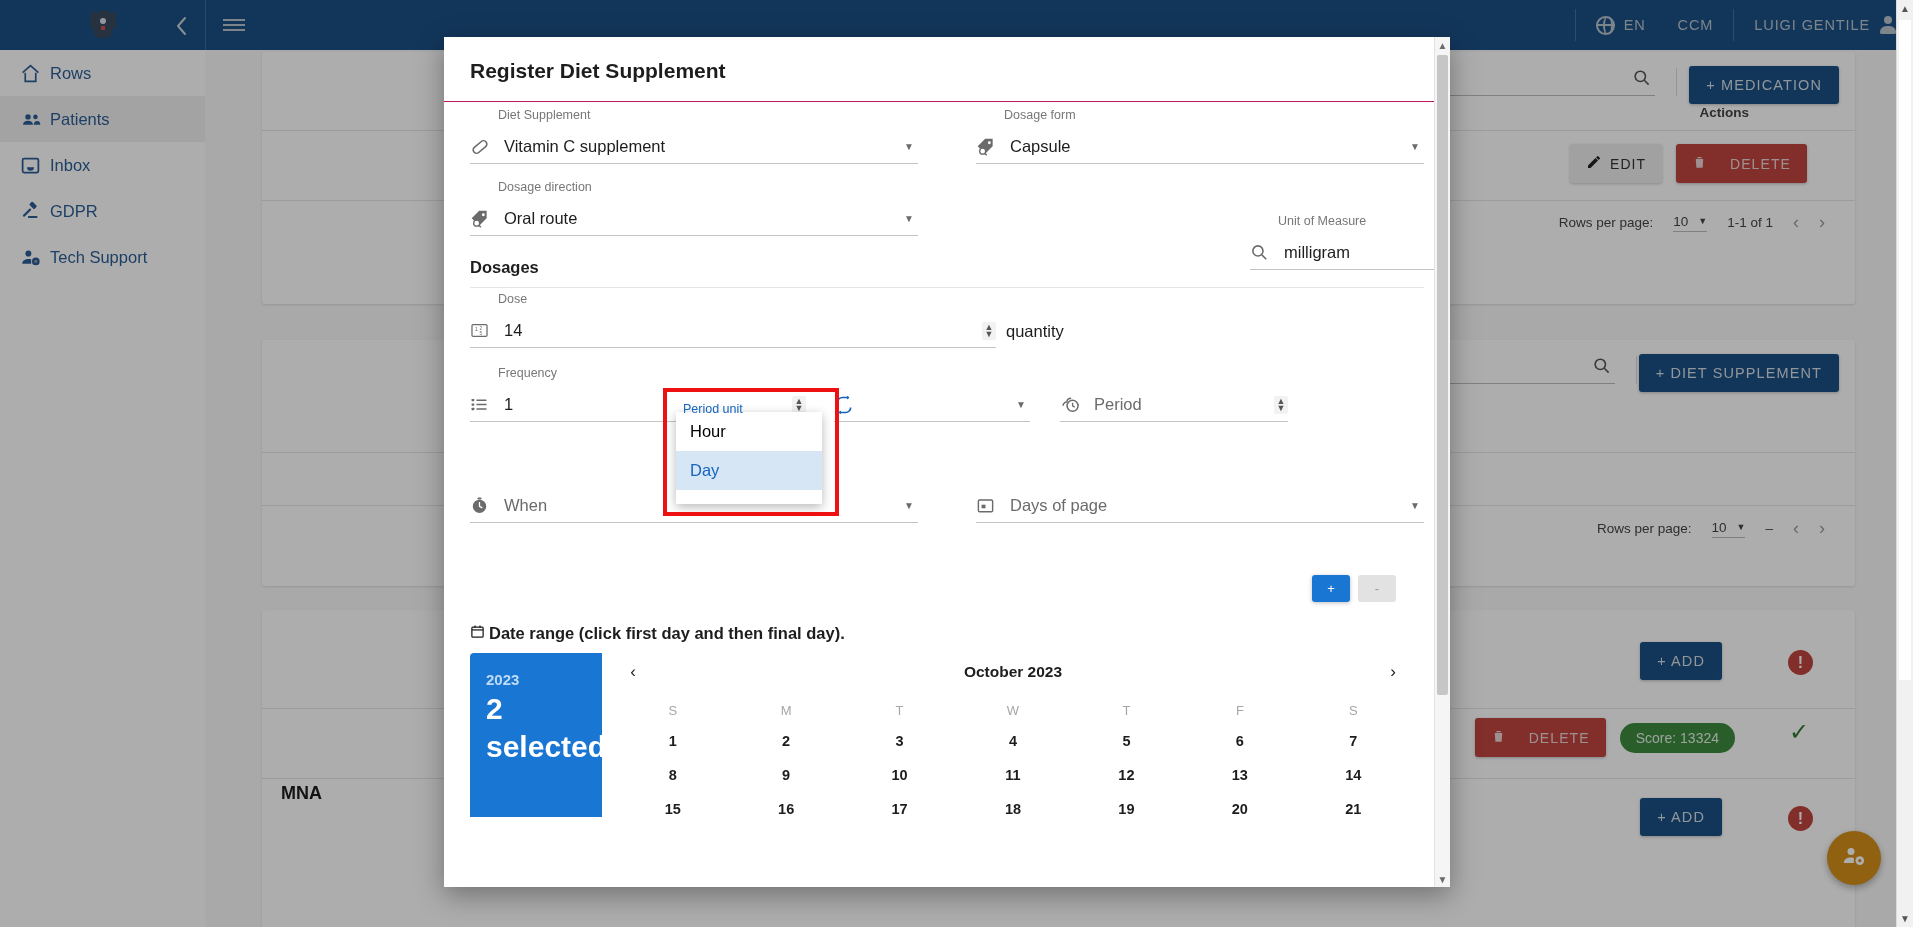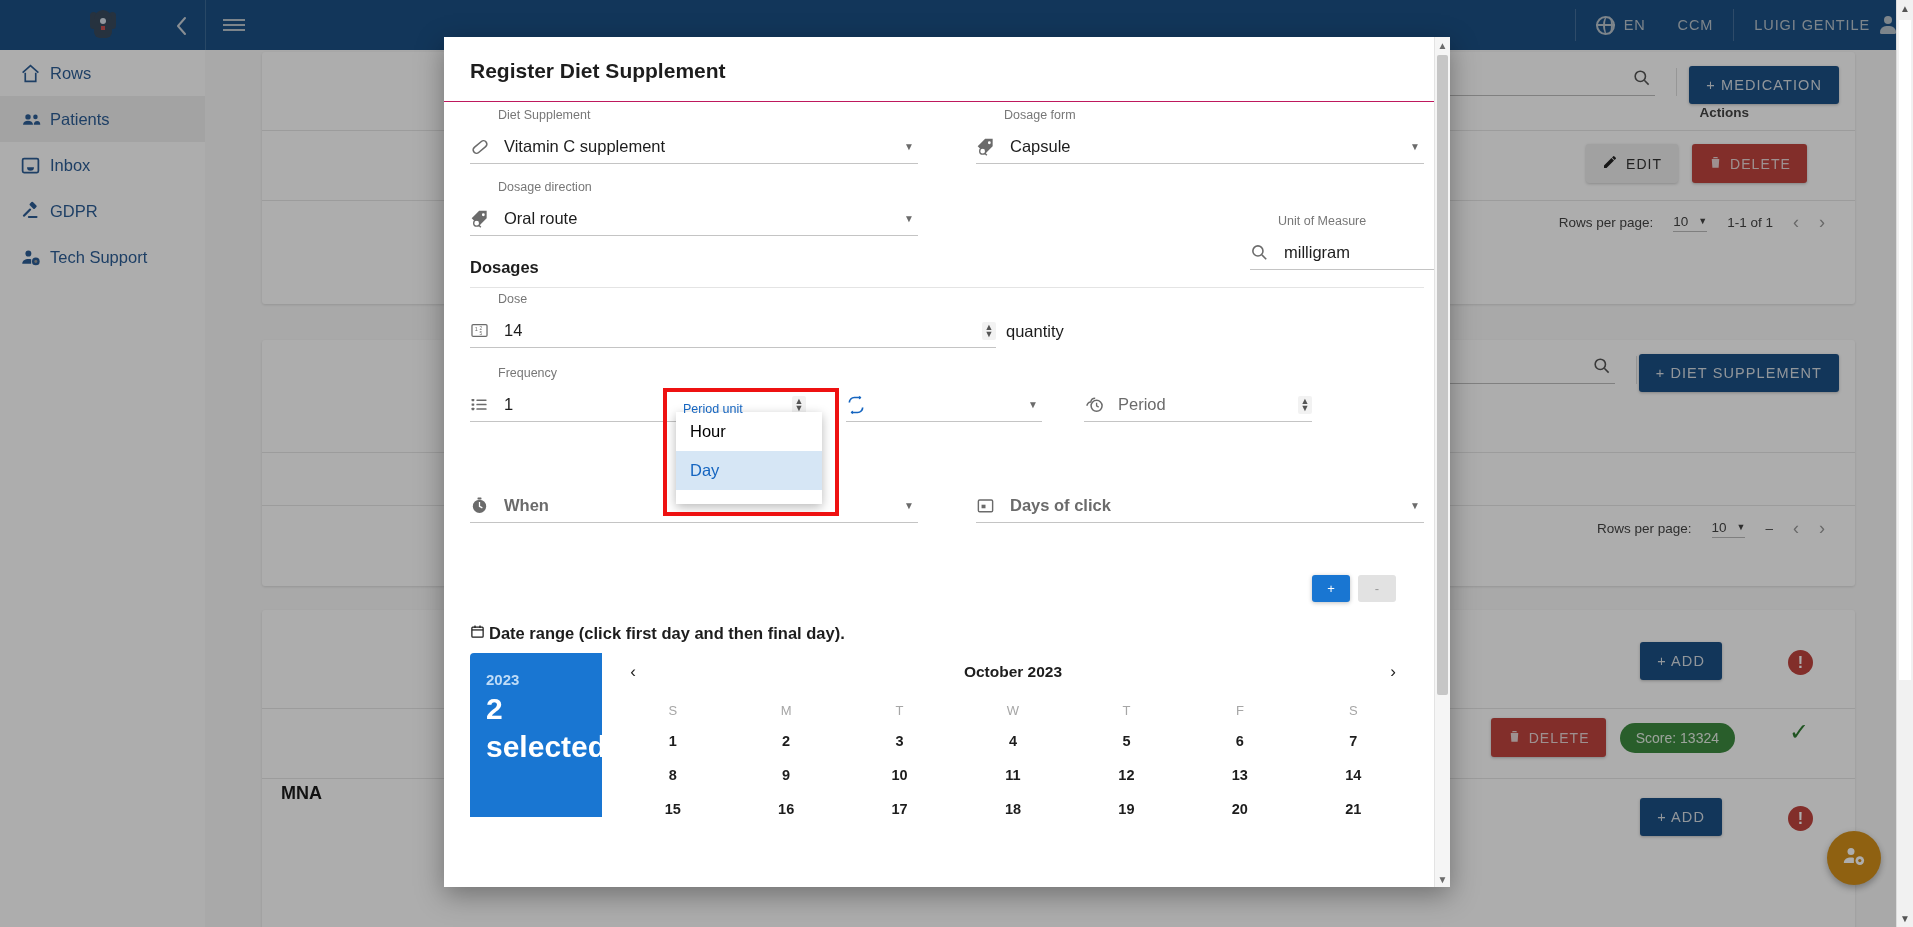"DELETE" .btn-danger { gap: 7px -> 23px }
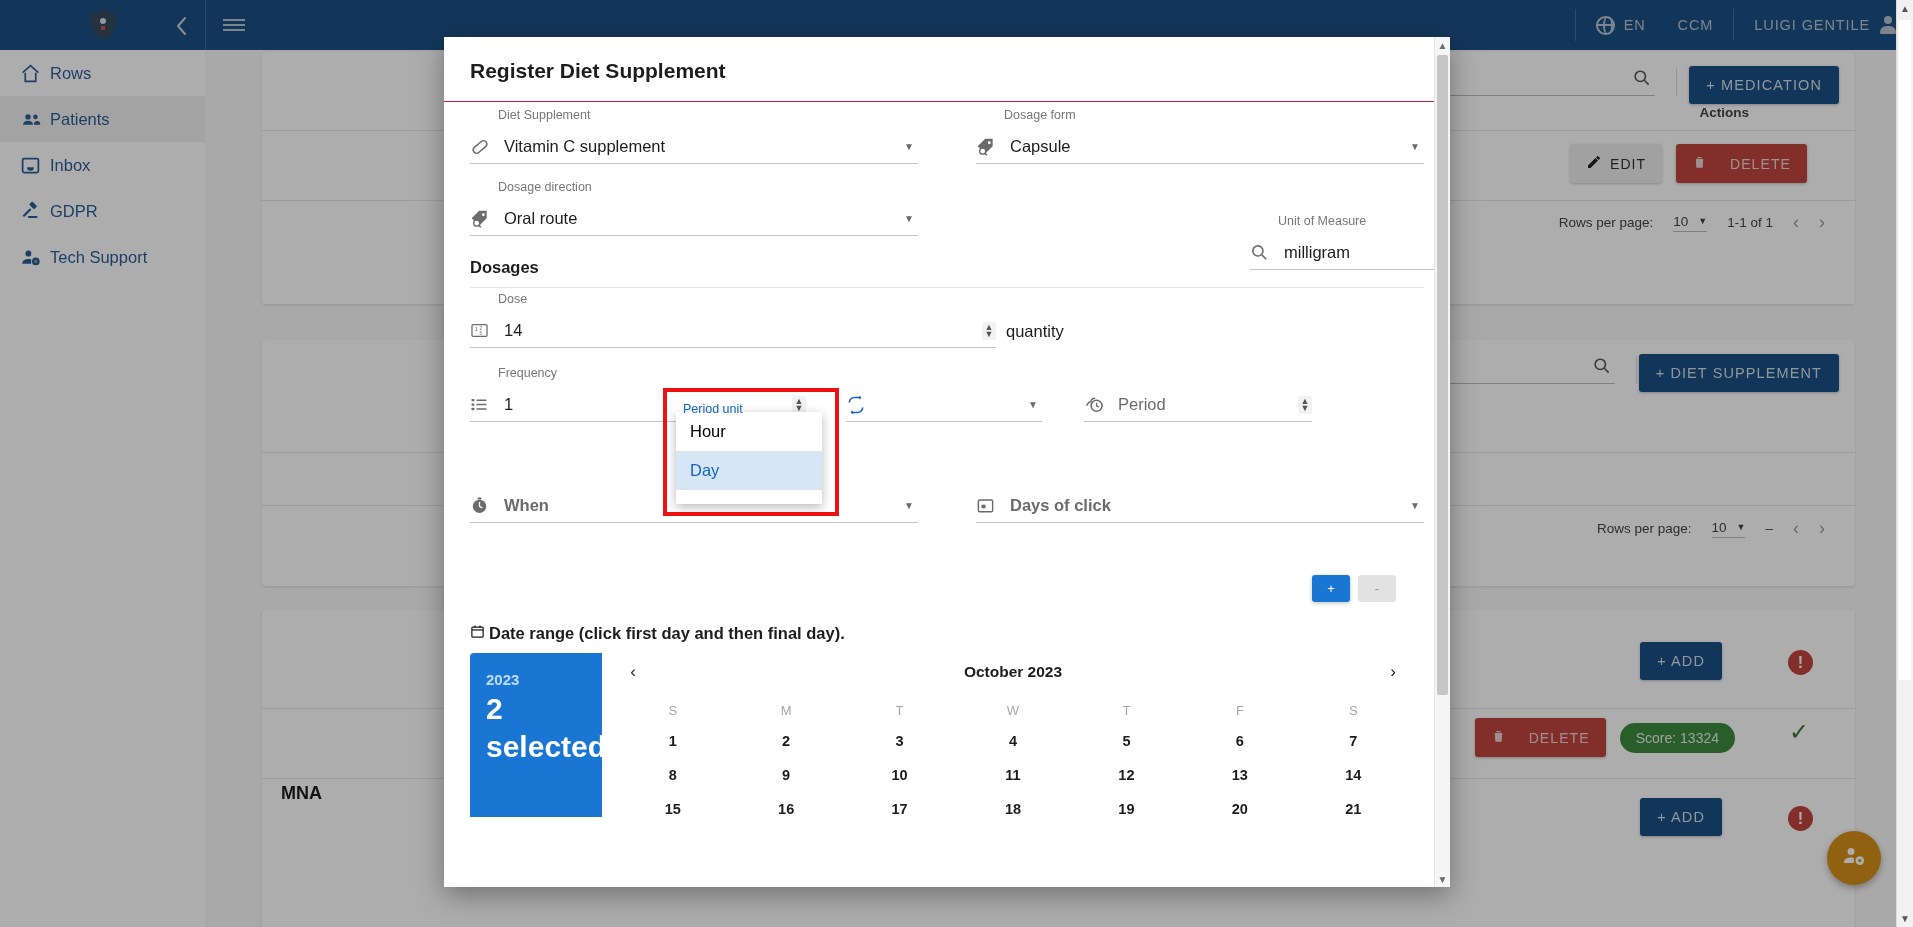"Frequency" div.row { gap: 12px -> 0 }
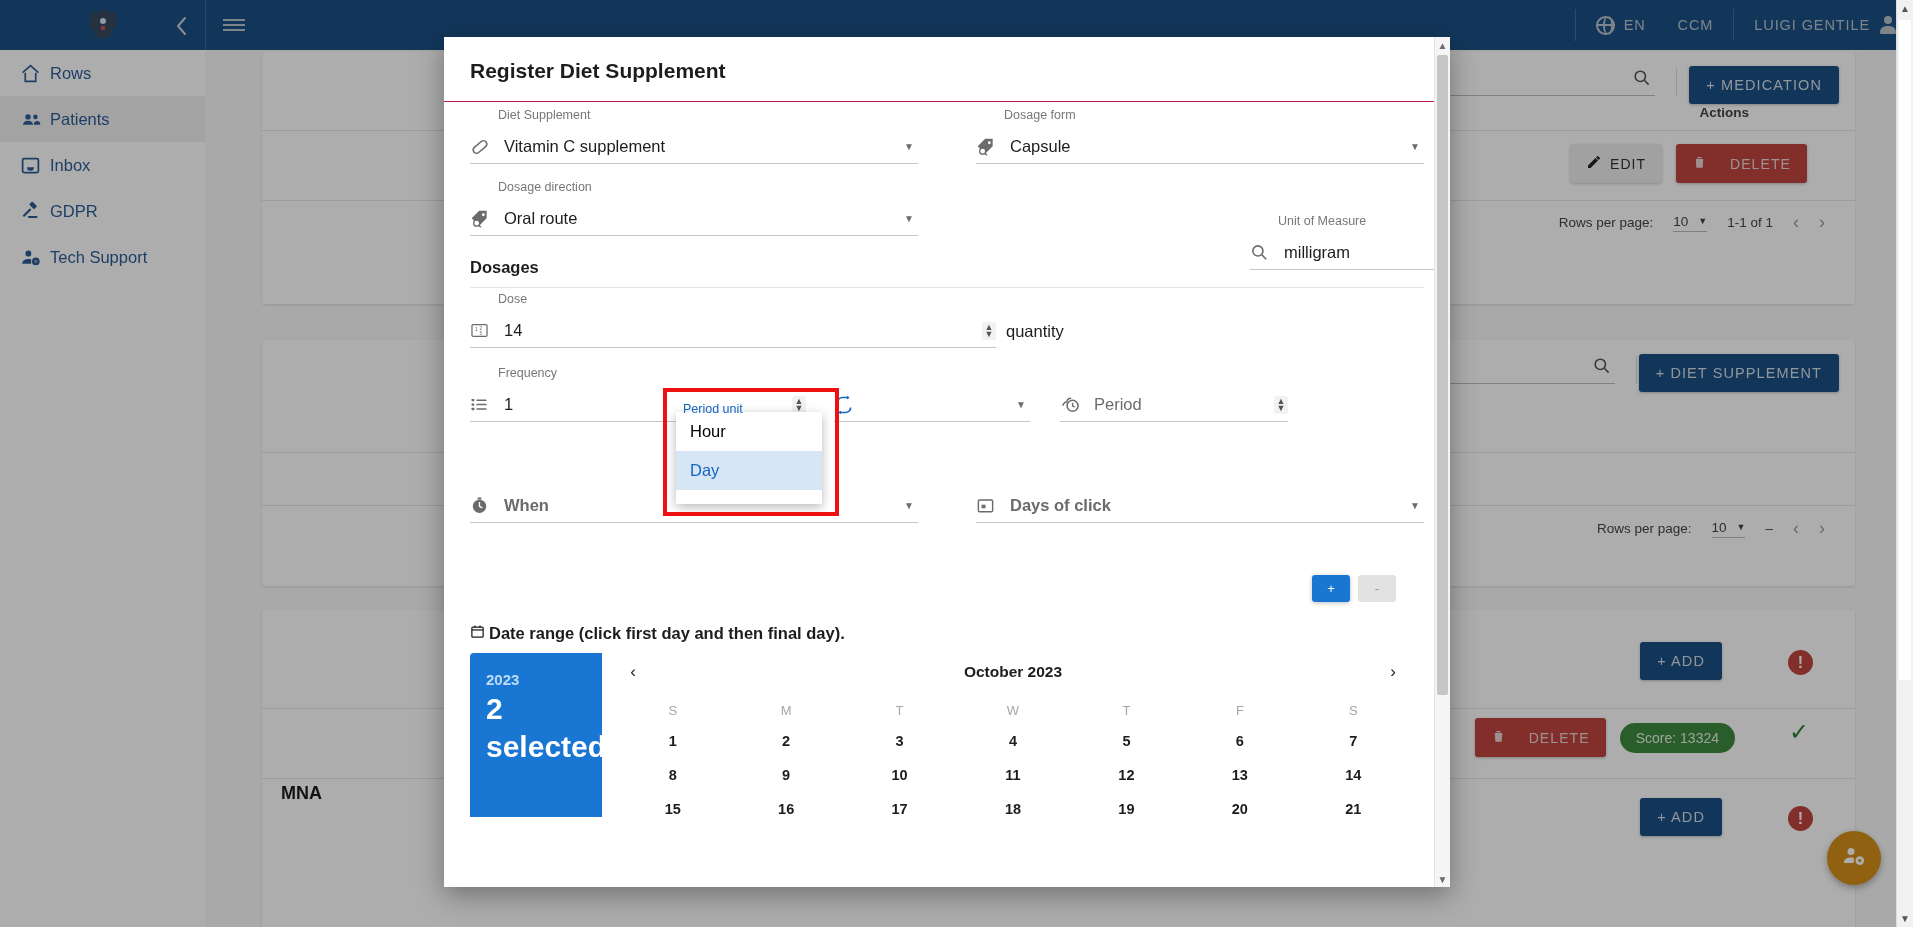"When" div.row { font-weight: bold -> none }
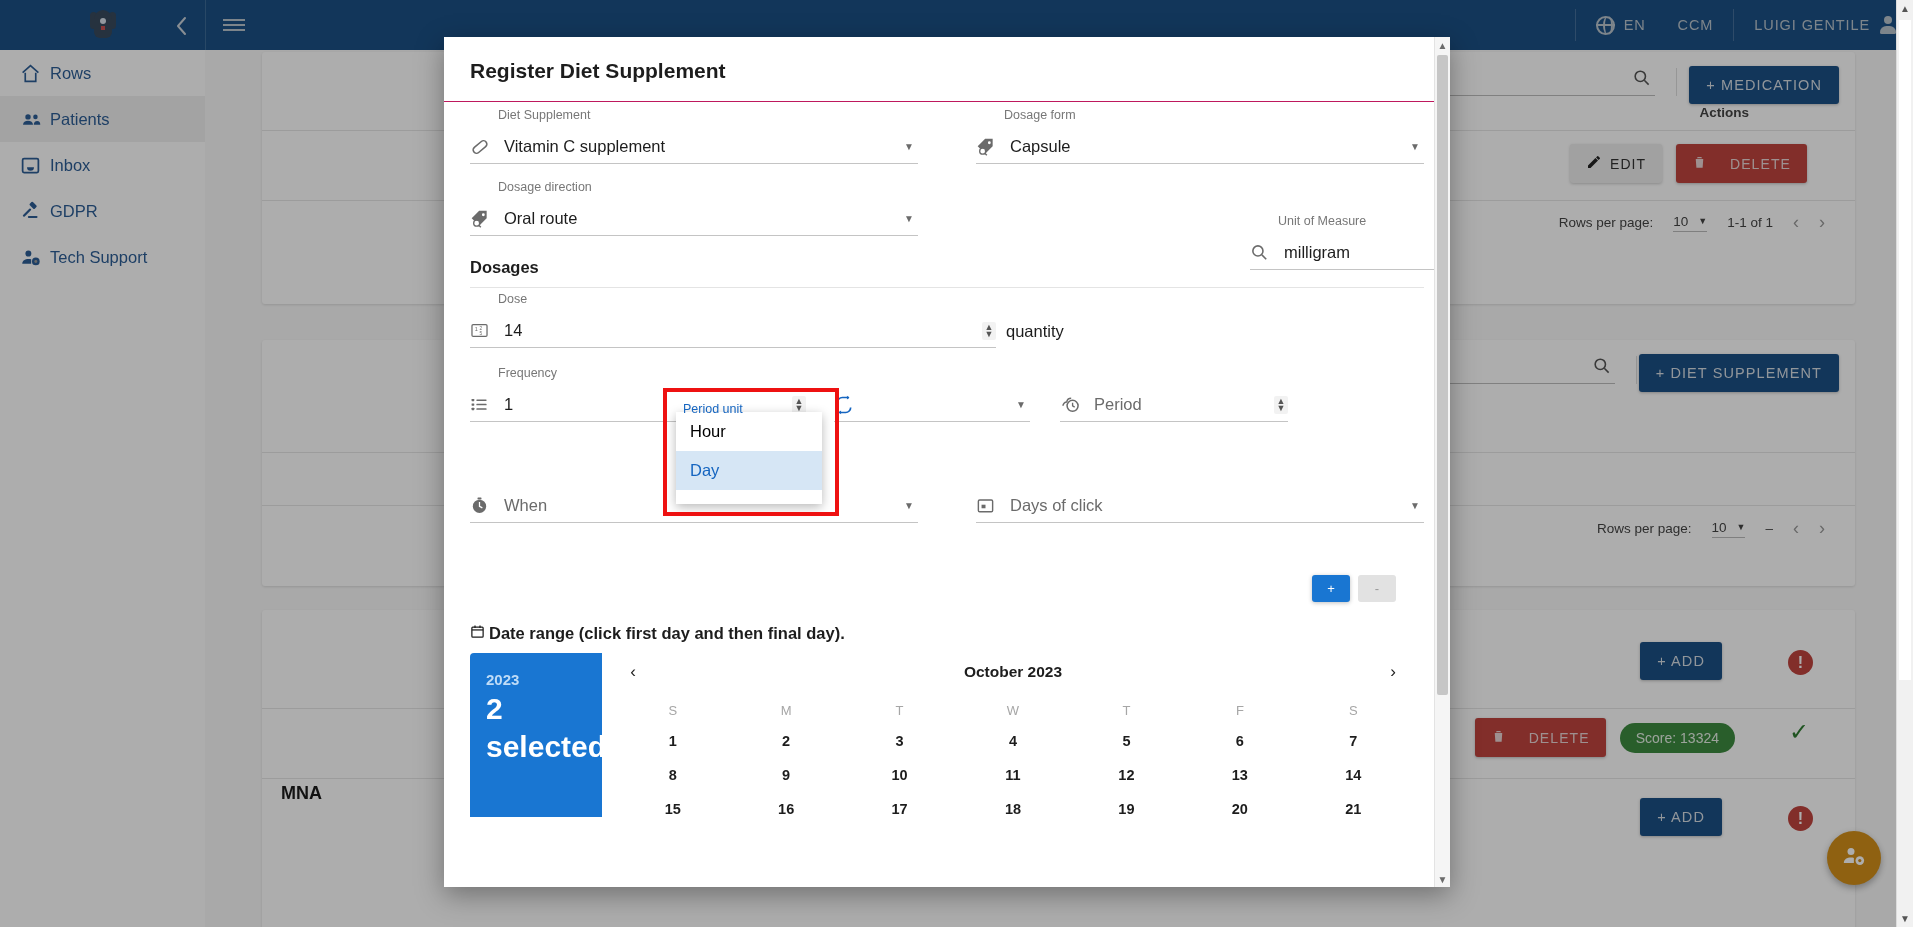"Days of click" span.f-val { text: click -> page }
